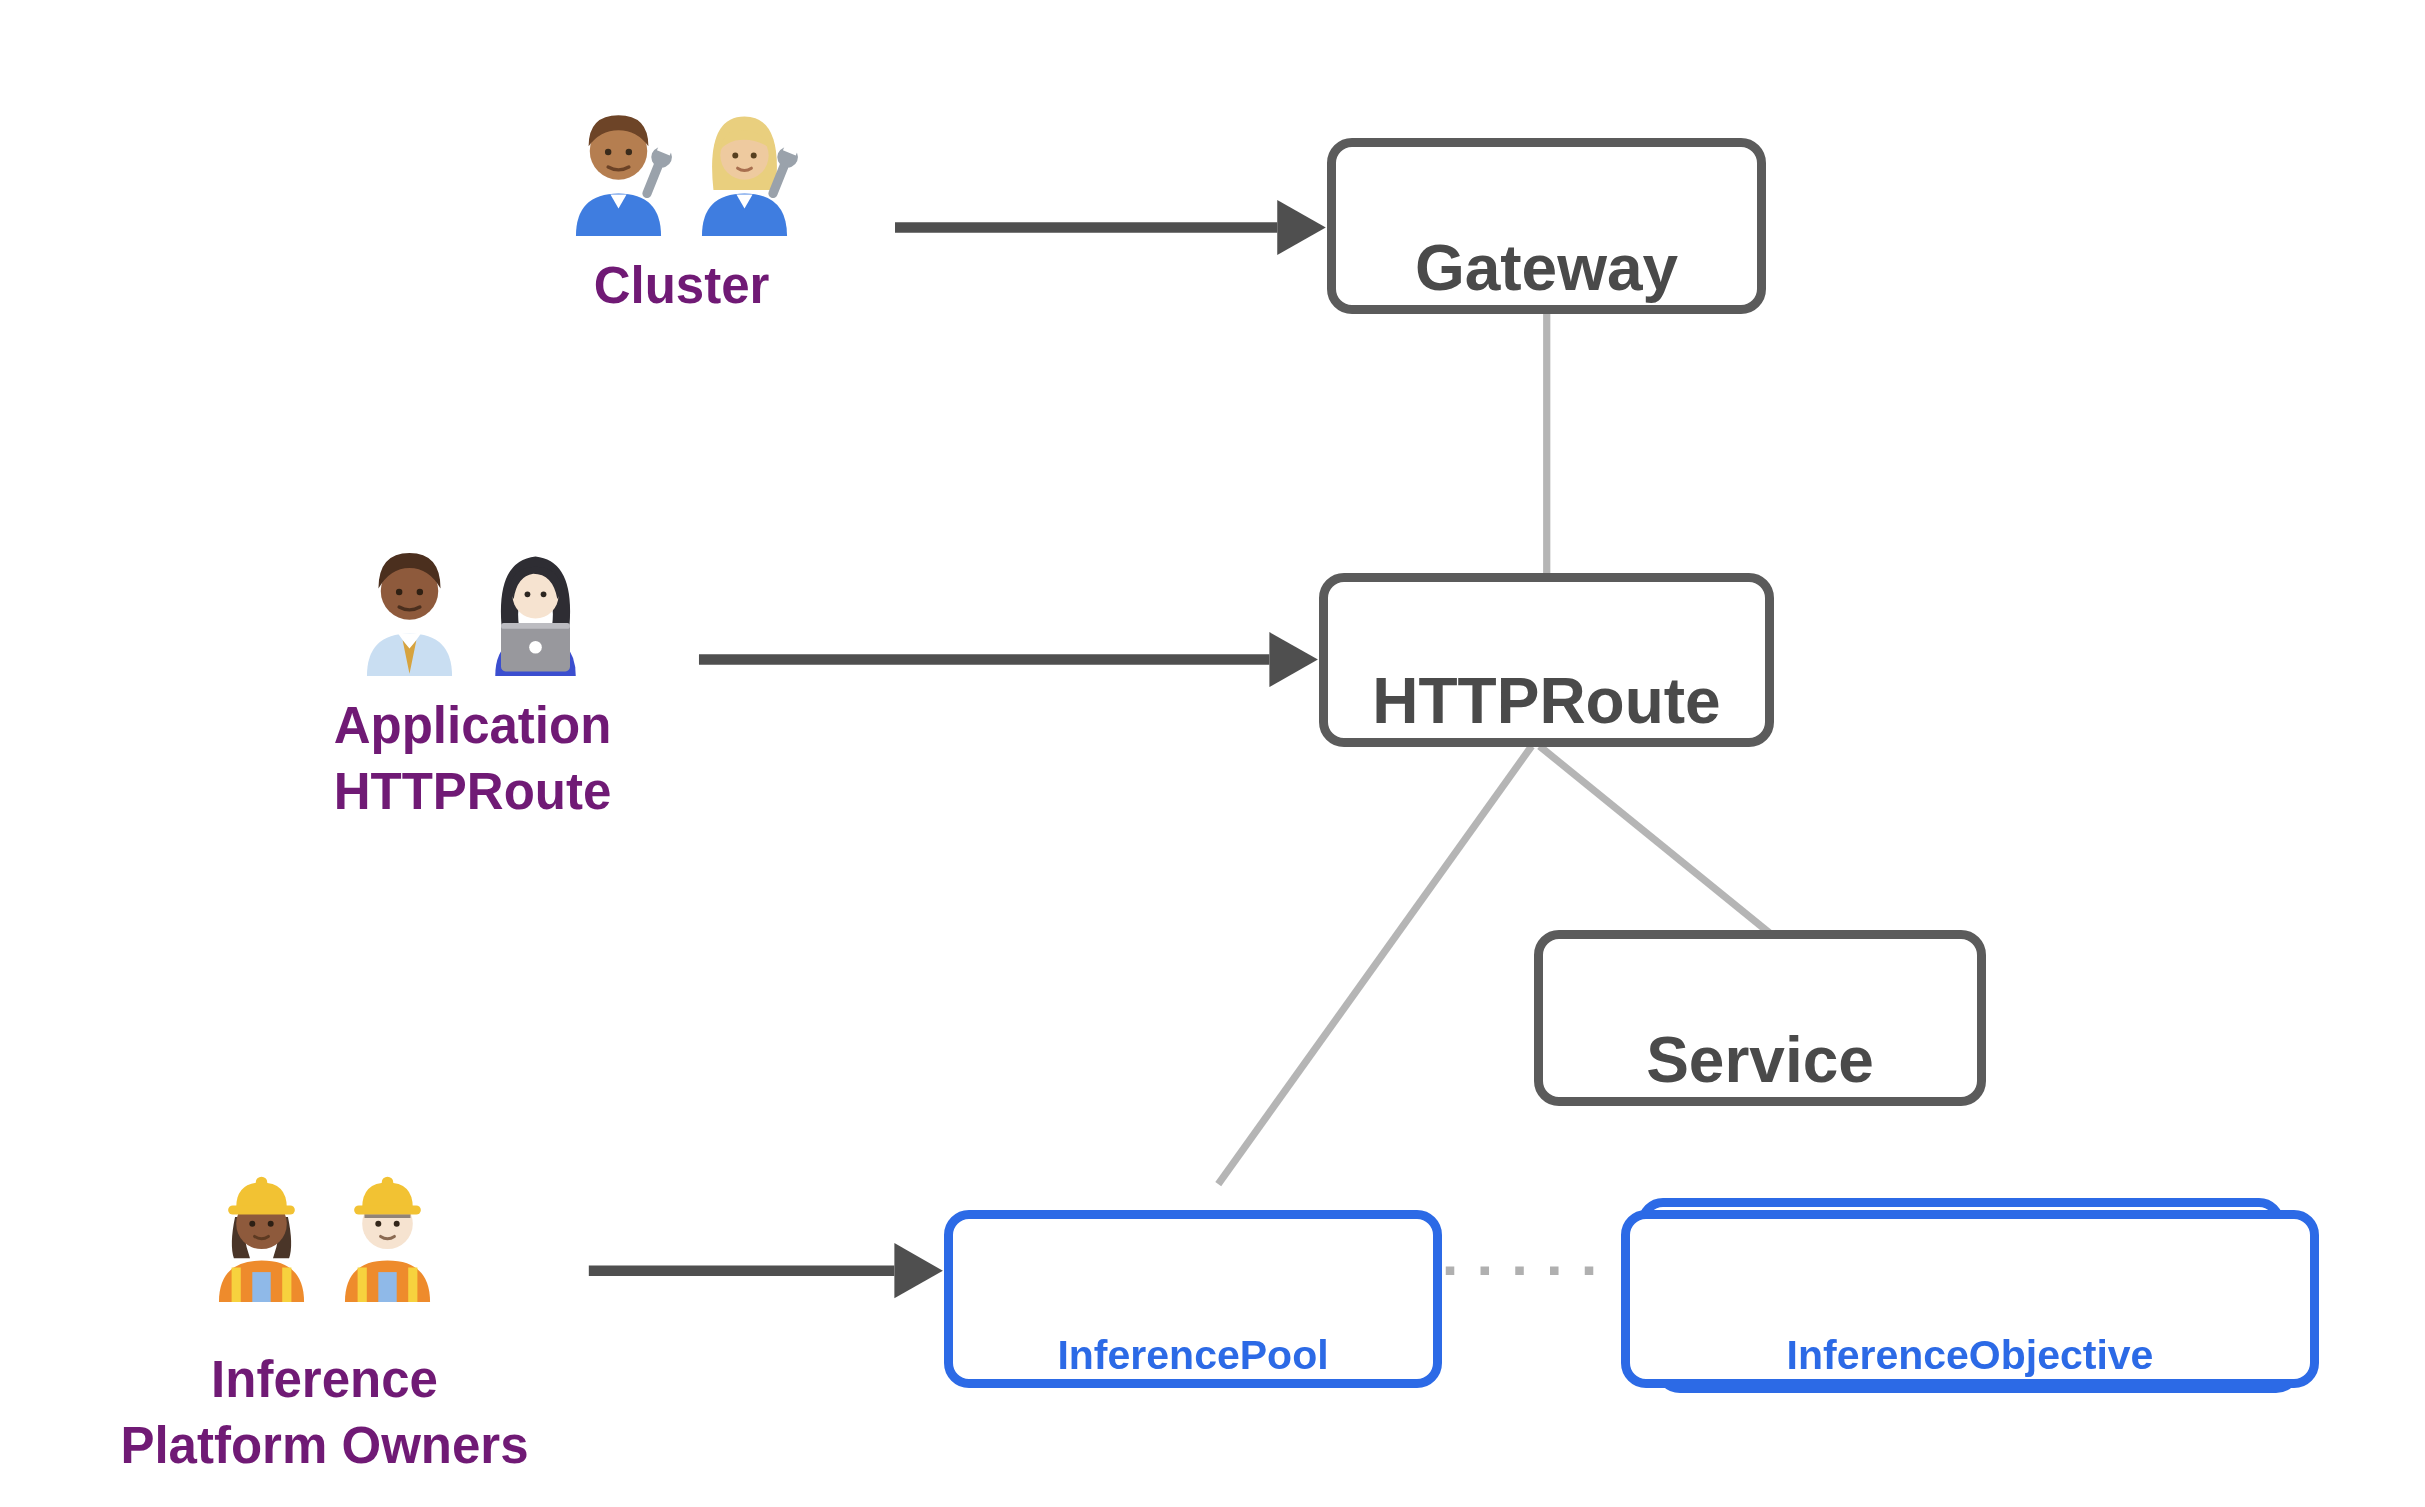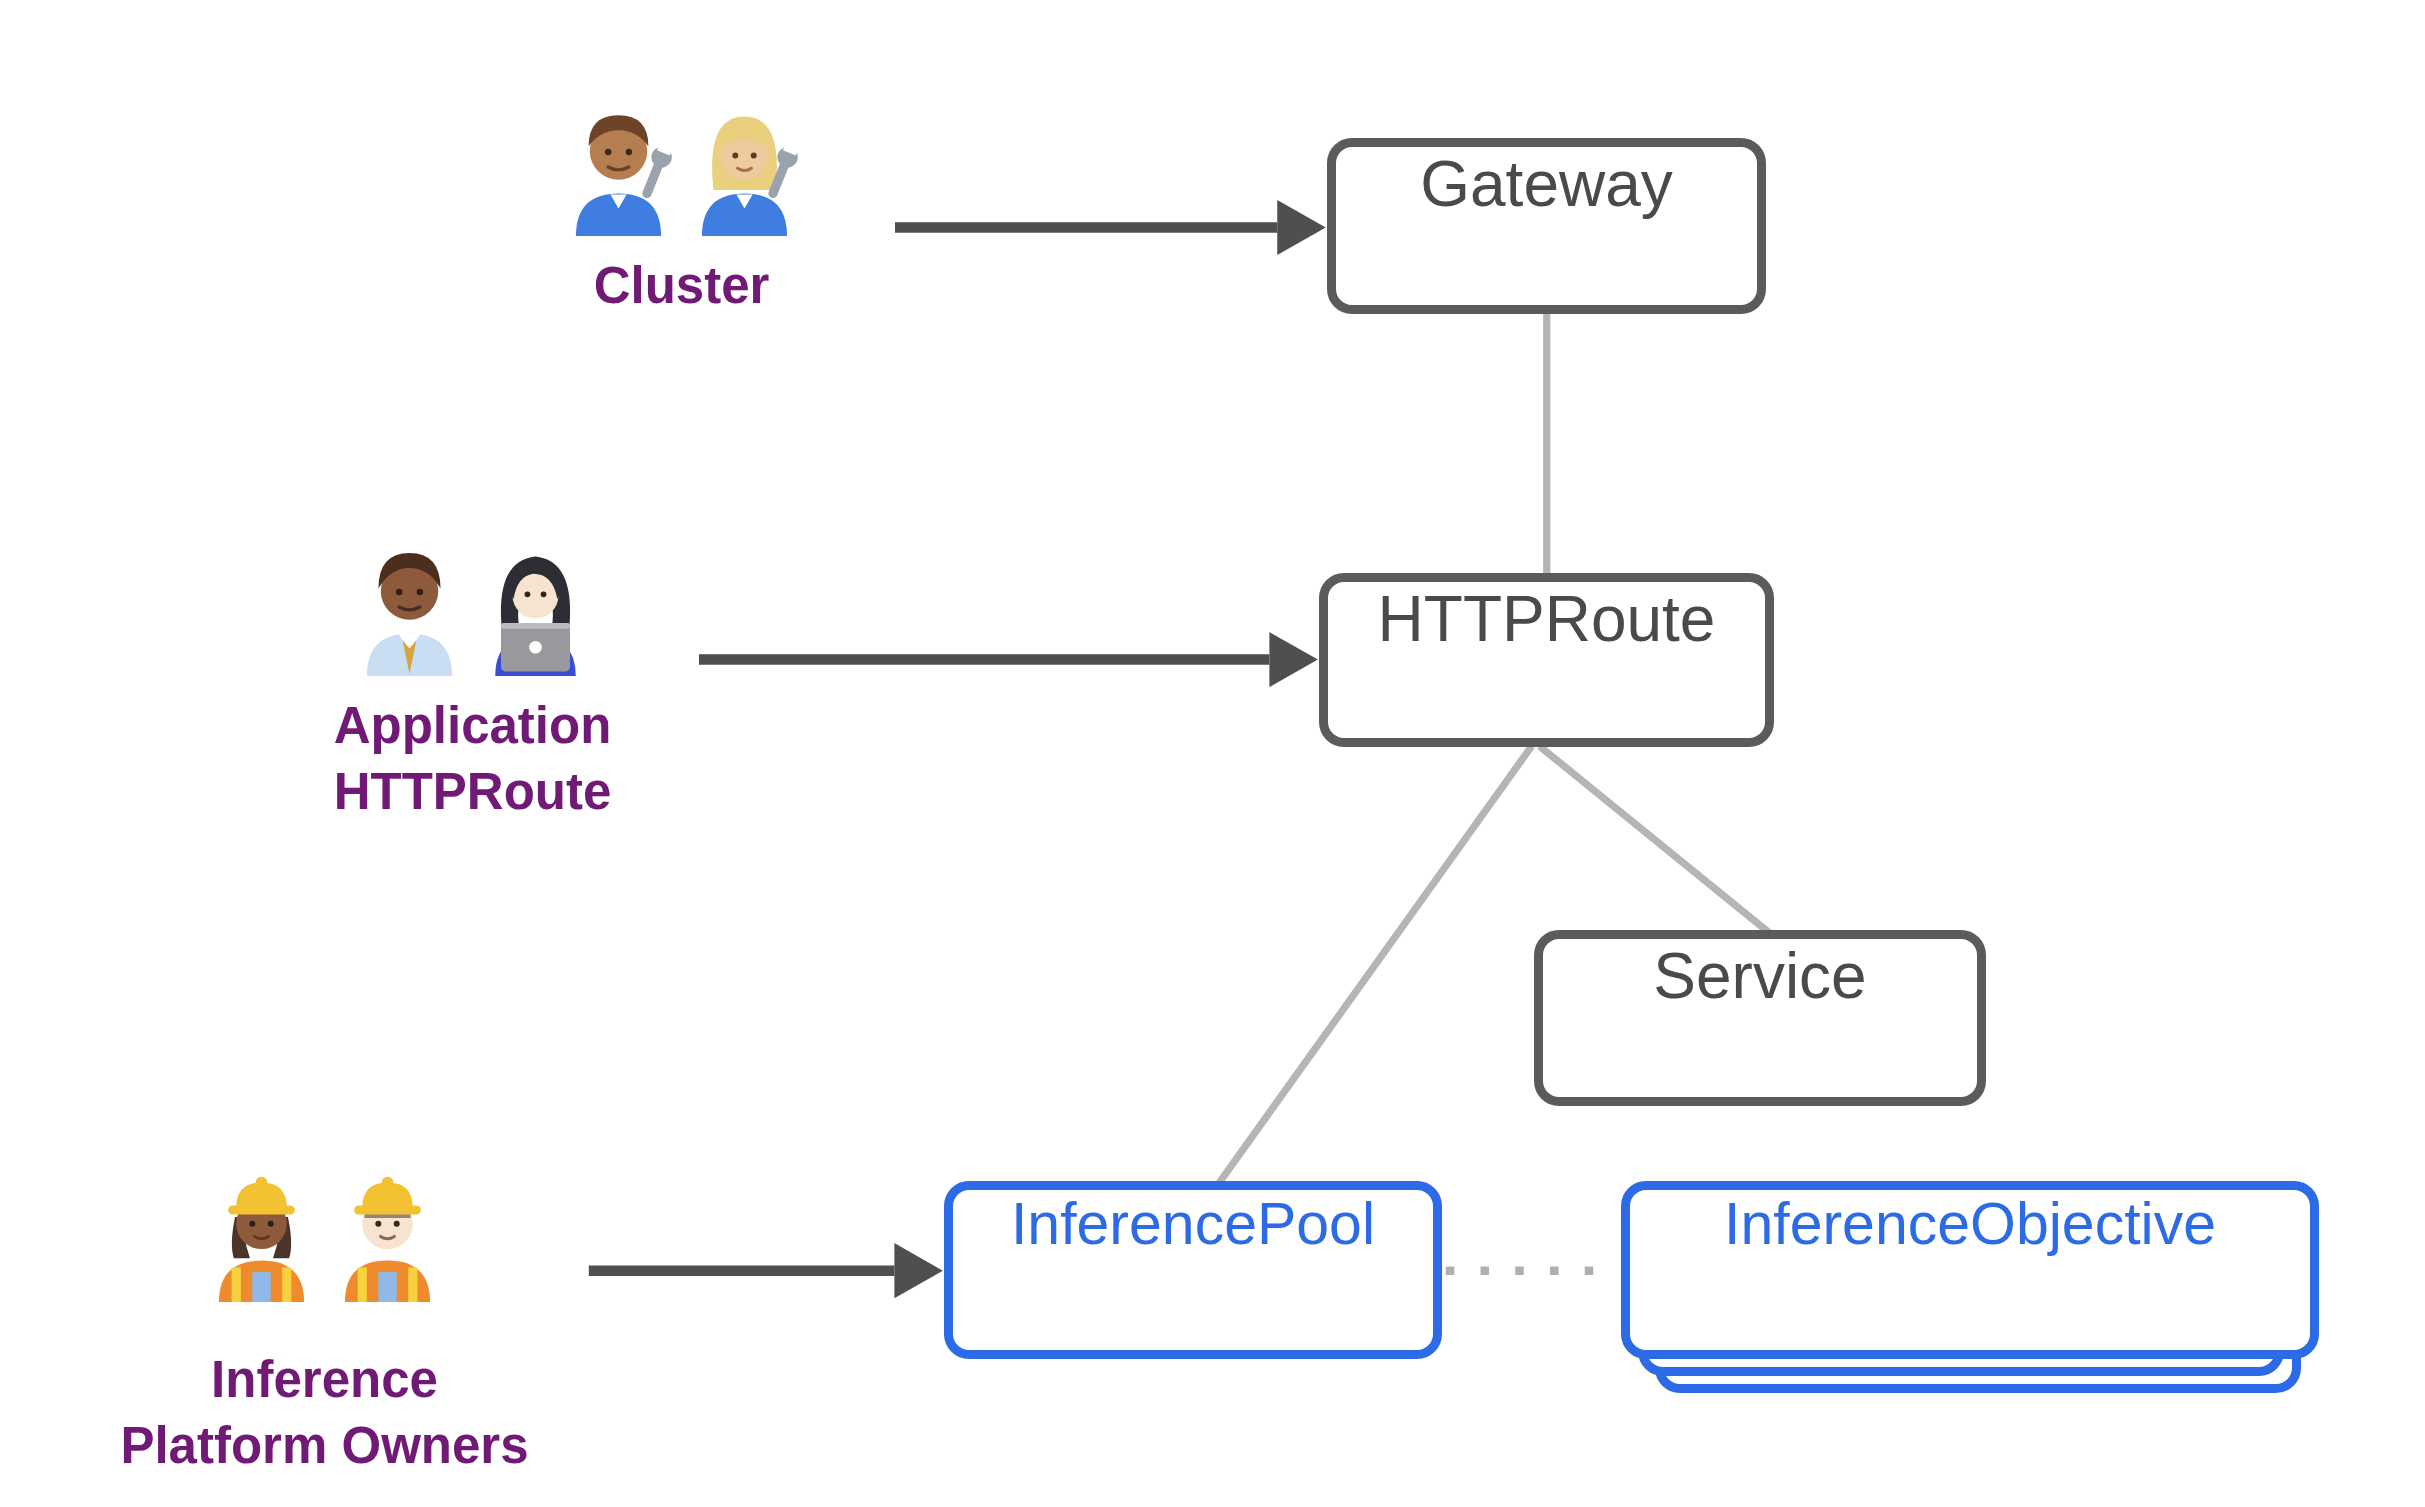"Gateway" .node { align-items: flex-start -> flex-end; font-weight: normal -> bold }
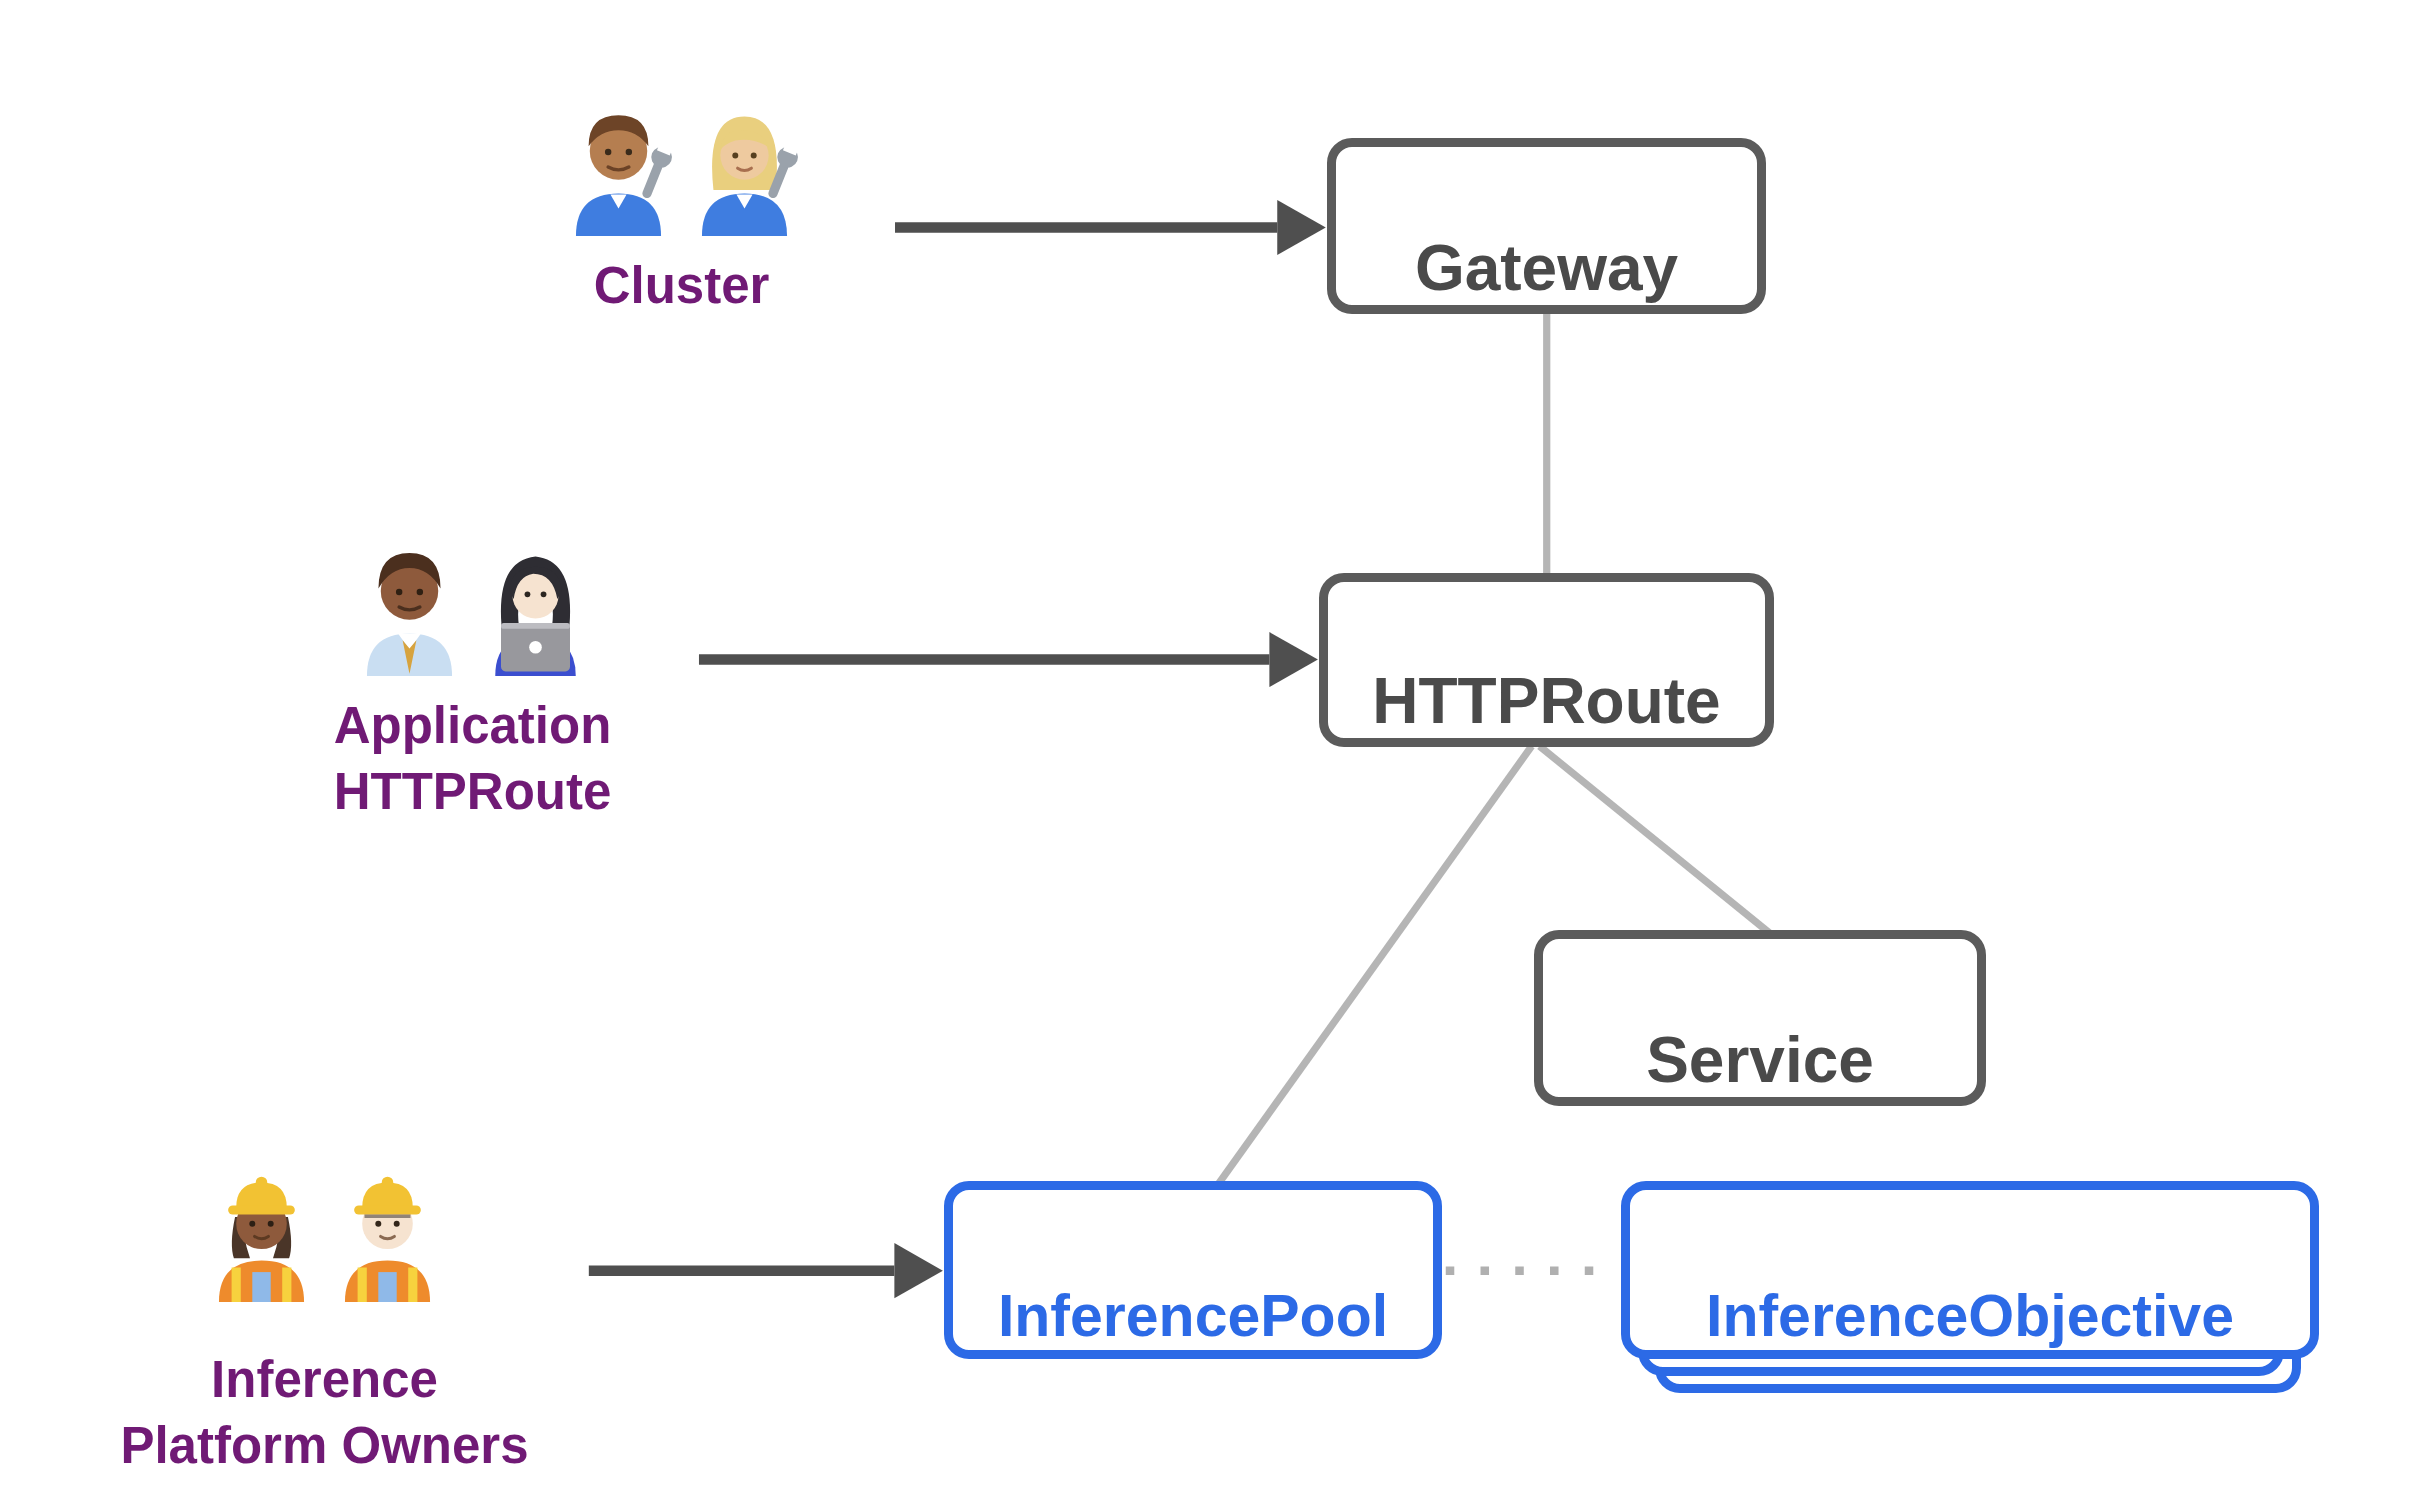"InferencePool" .node.blue { font-size: 59px -> 41px; margin-top: none -> 29px }
